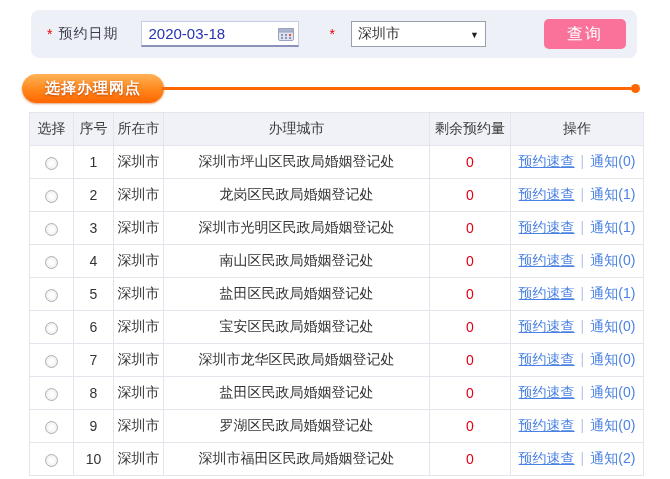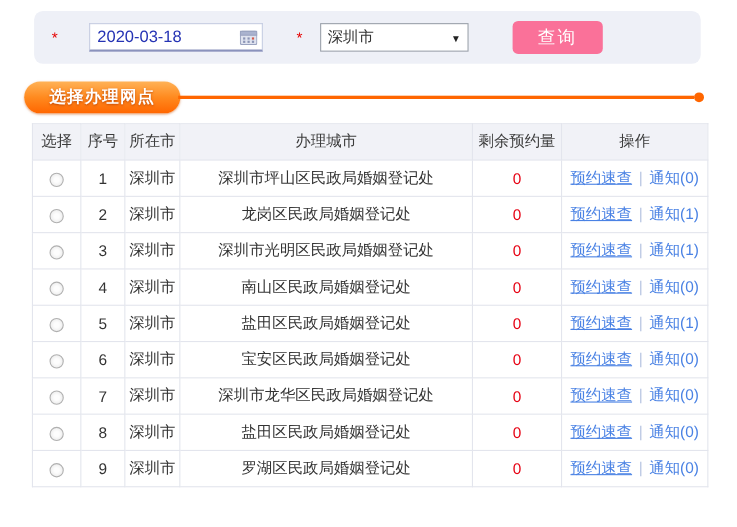"预约日期" span.f-label { html: none -> <span>预约日期</span> }
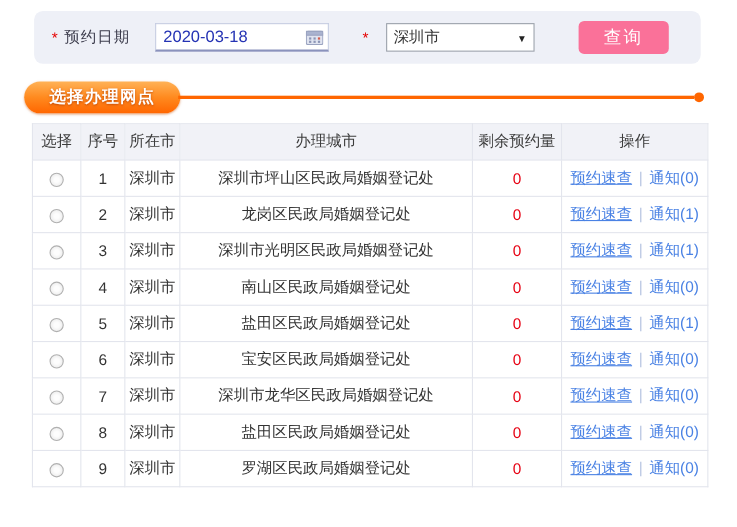"查询" .query-btn { margin-left: 40px -> 58px }
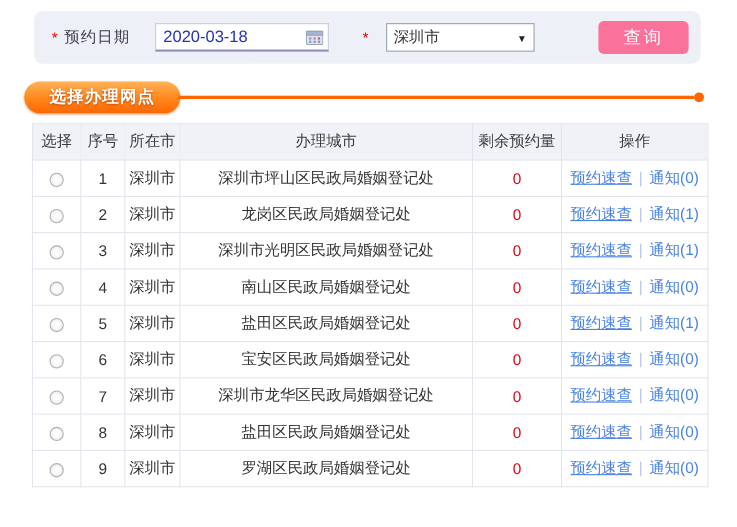"10" tr { html: none -> <tr> <td><span></span></td> <td>10</td> <td>深圳市</td> <td>深圳市福田区民政局婚姻登记处</td> <td>0</td> <td> <a>预约速查</a><span>|</span><a>通知(2)</a> </td> </tr> }
